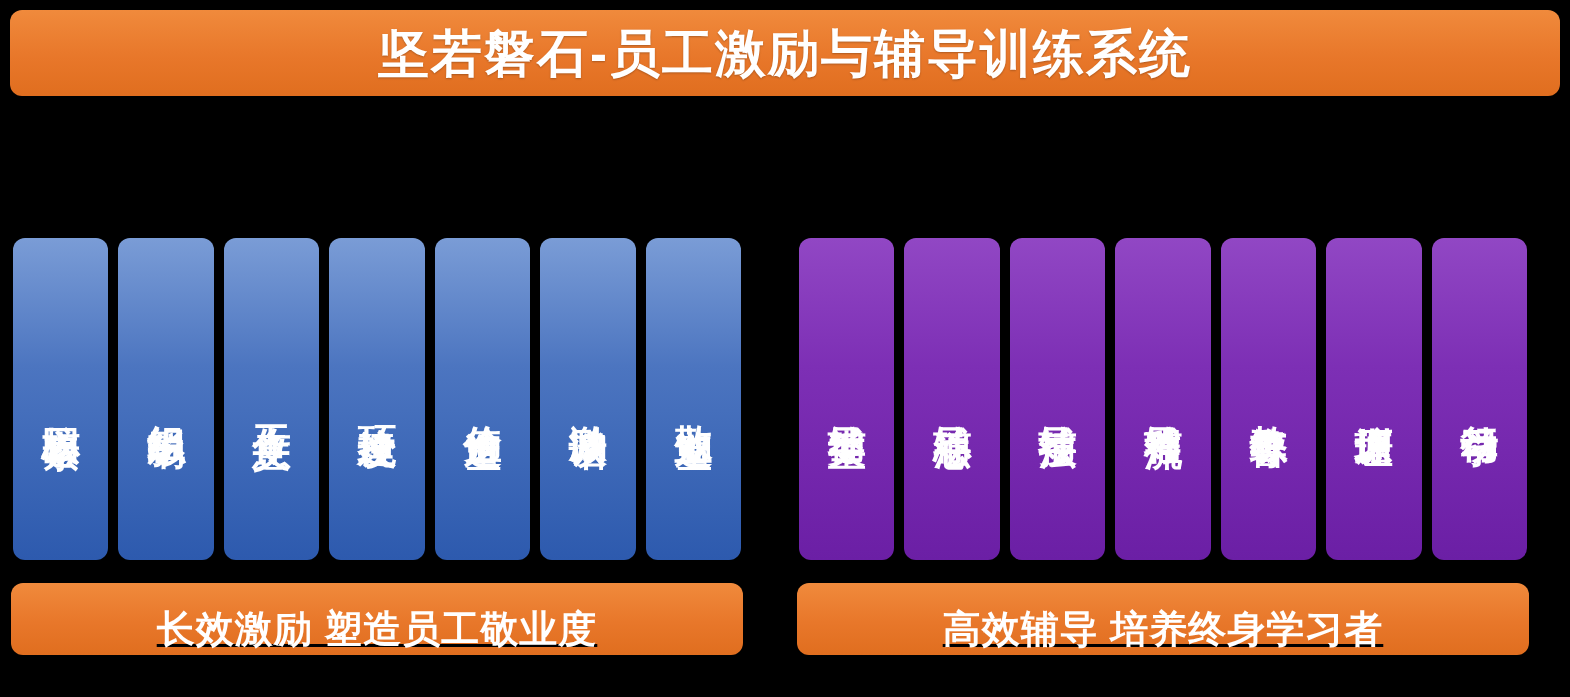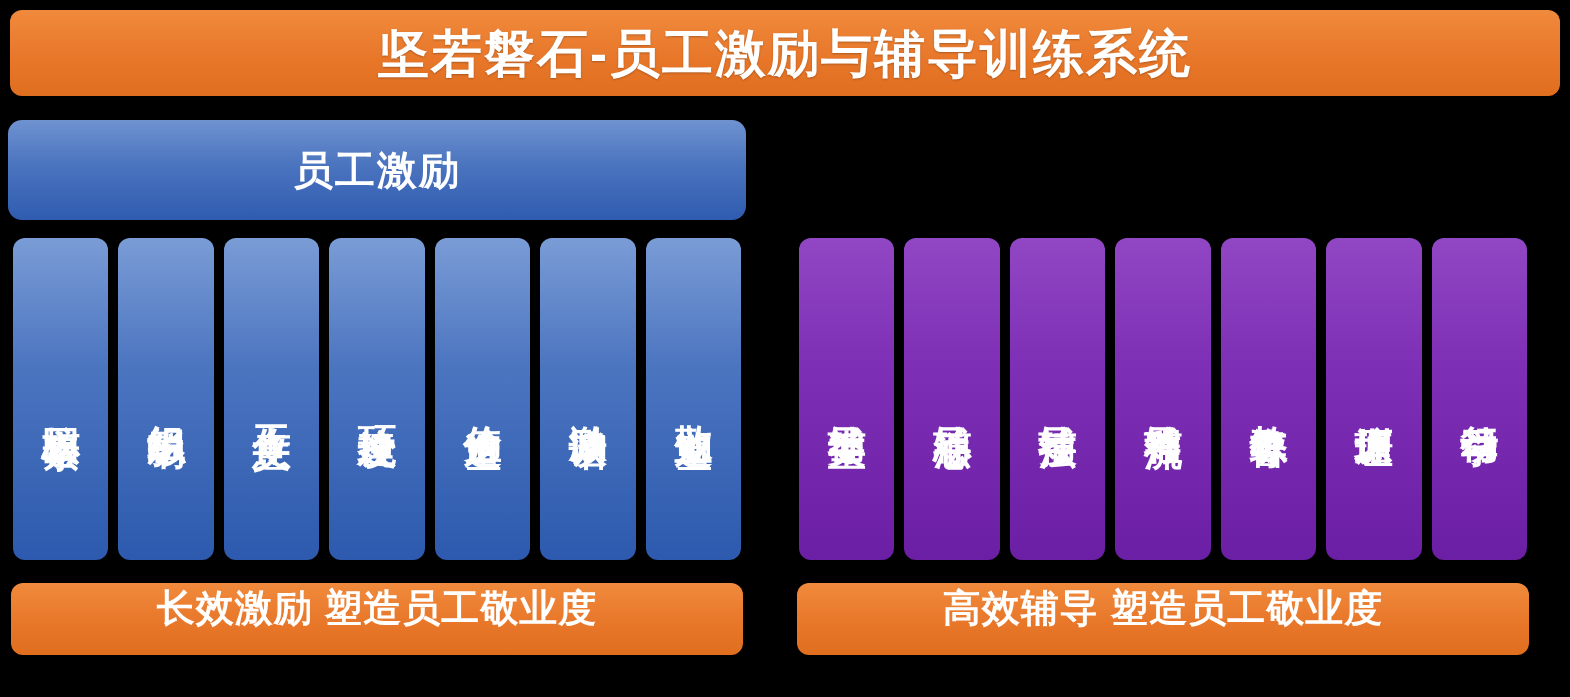"员工激励" div.col-header { html: <div> <span>员工激励</span> </div> -> none }
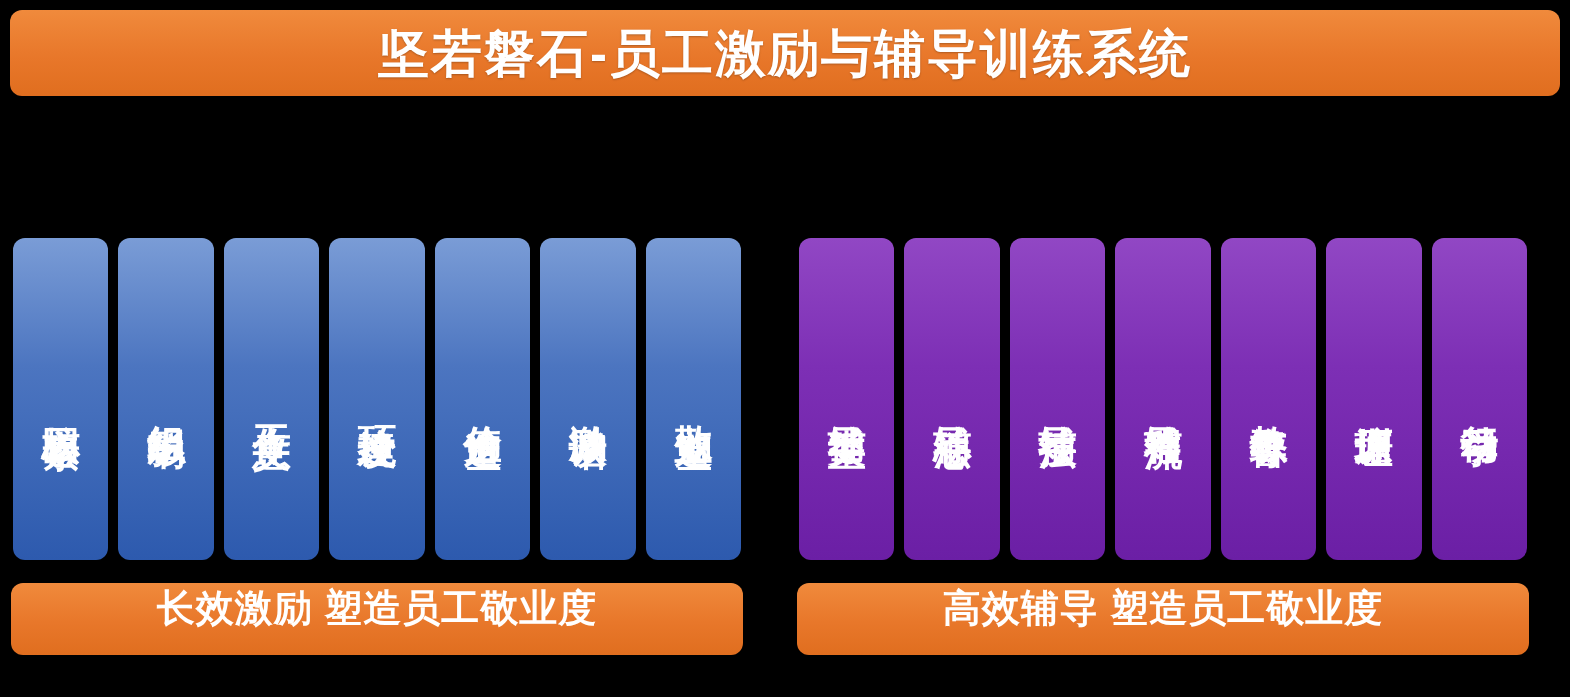"长效激励 塑造员工敬业度" .col-footer { align-items: flex-start -> flex-end; text-decoration: none -> underline }
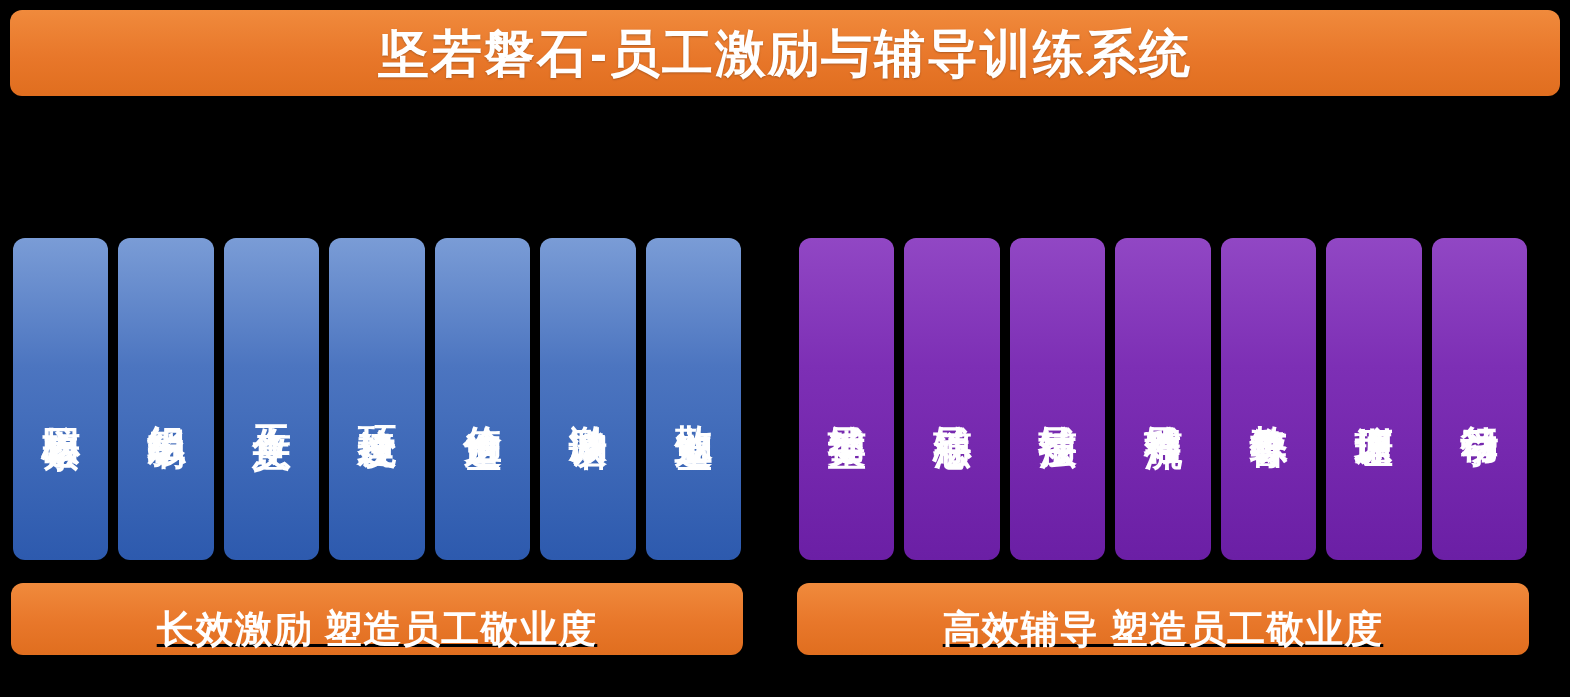"高效辅导 塑造员工敬业度" span.col-footer-text { text: 塑造员工敬业度 -> 培养终身学习者 }
